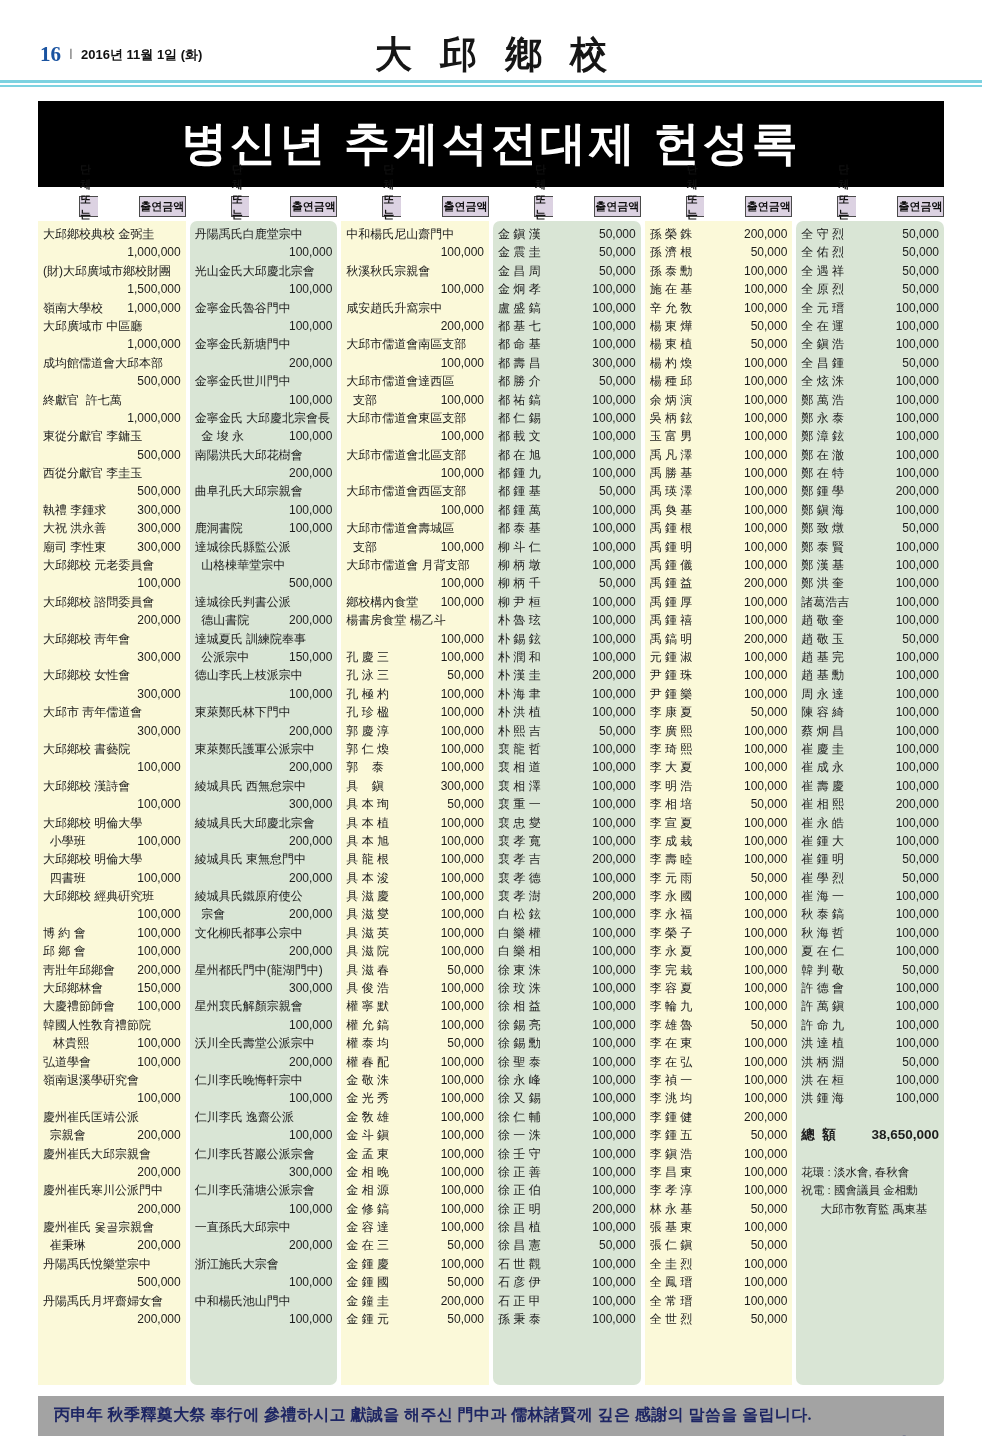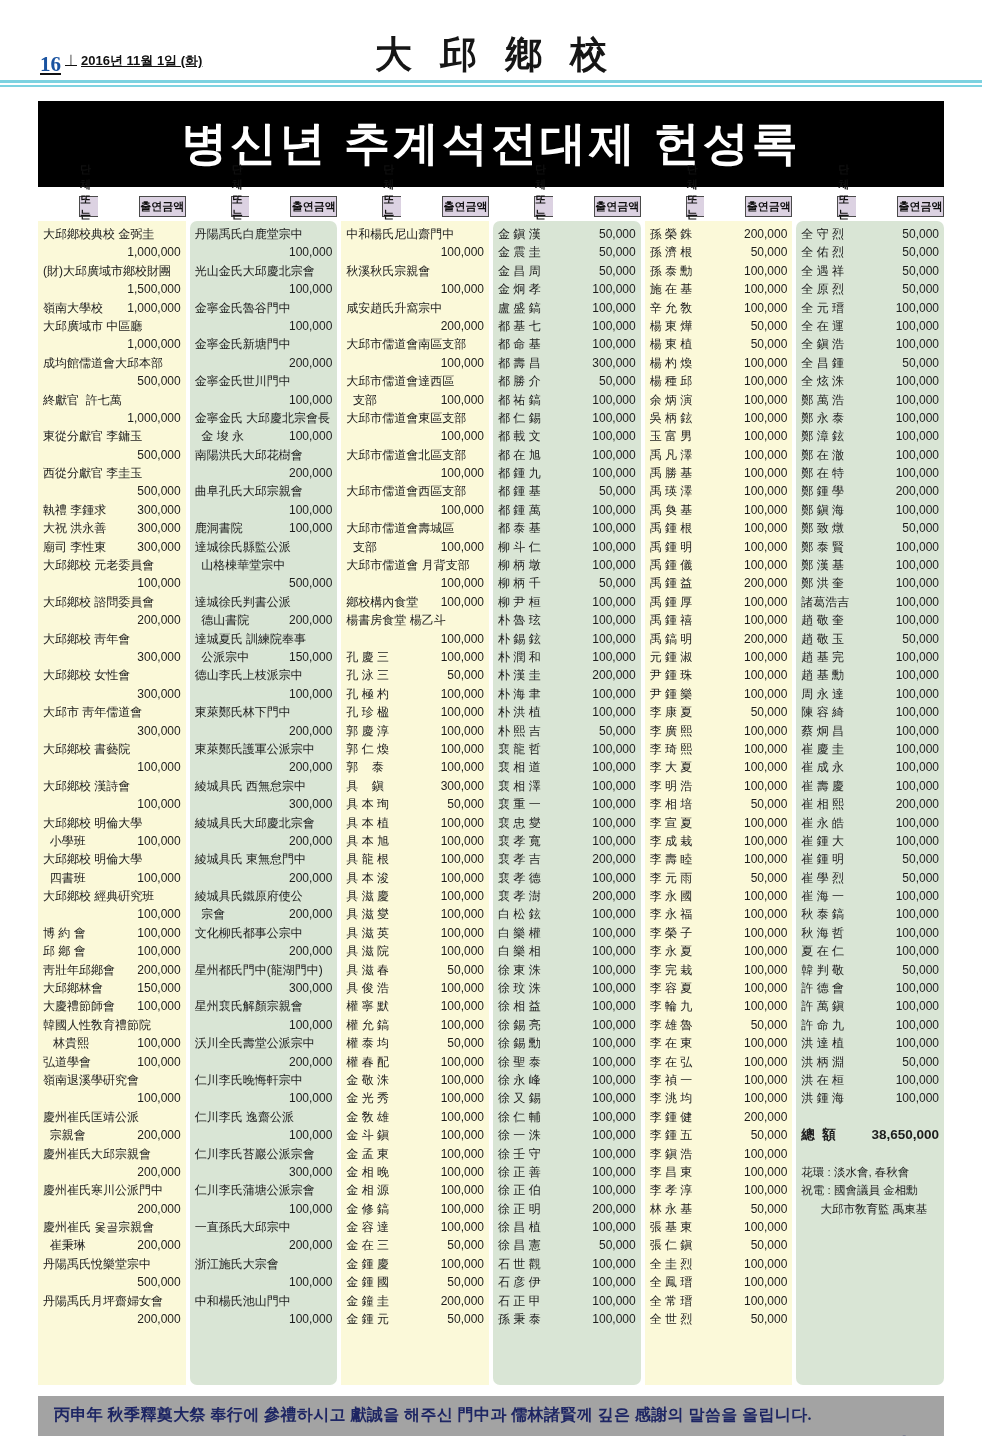"16" .pageinfo { align-items: flex-start -> center; text-decoration: underline -> none; top: 52px -> 42px }
